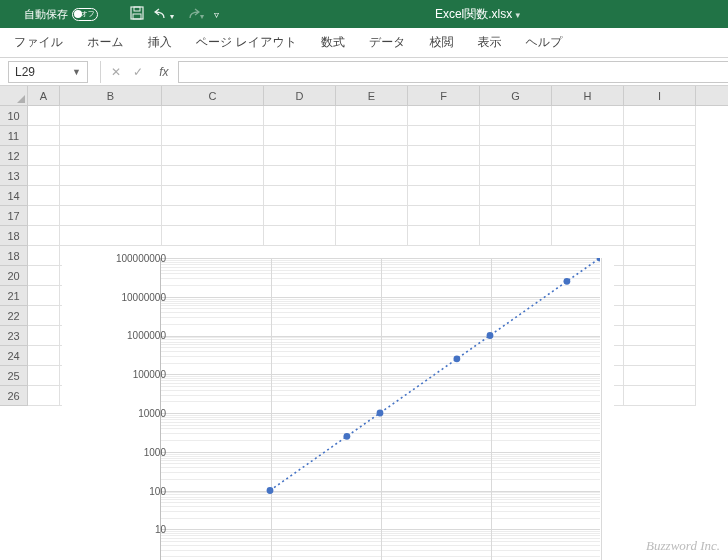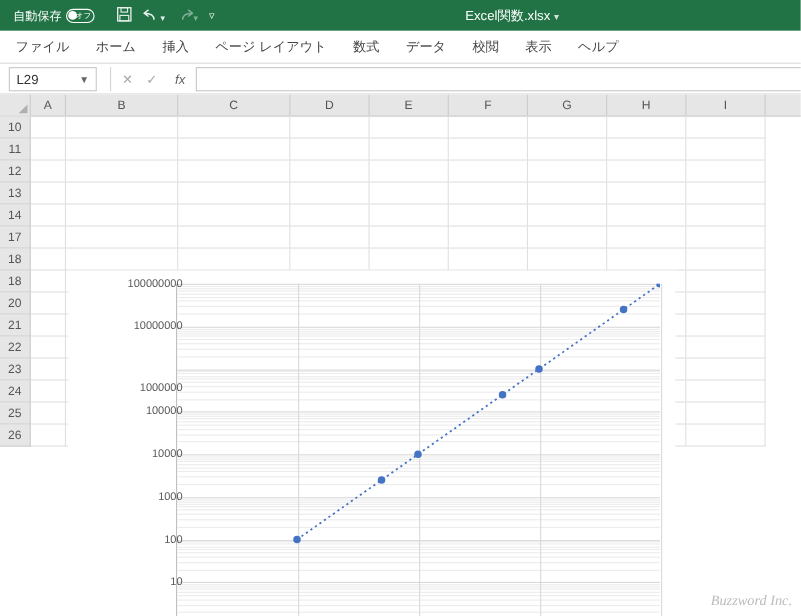"自動保存" .autosave { padding: 0 12px -> 0 24px }
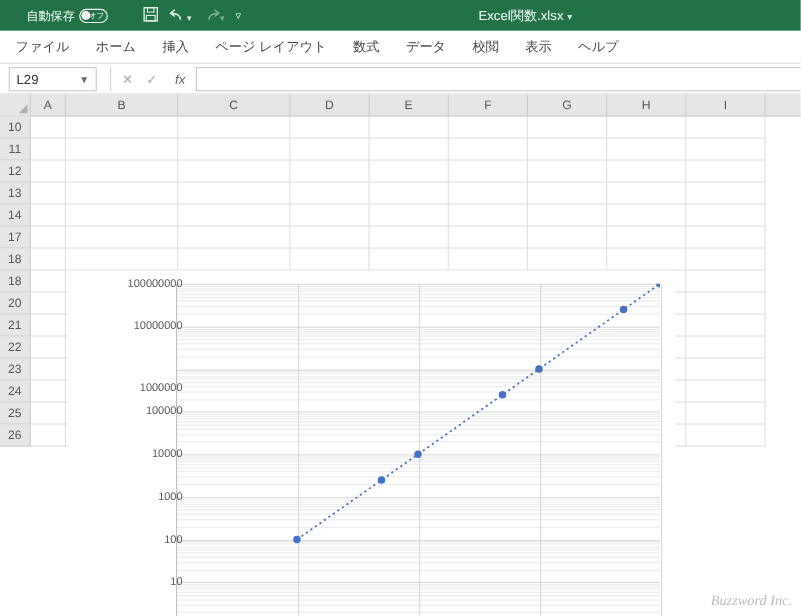"1000000" div.ytick { top: 107px -> 89px }
